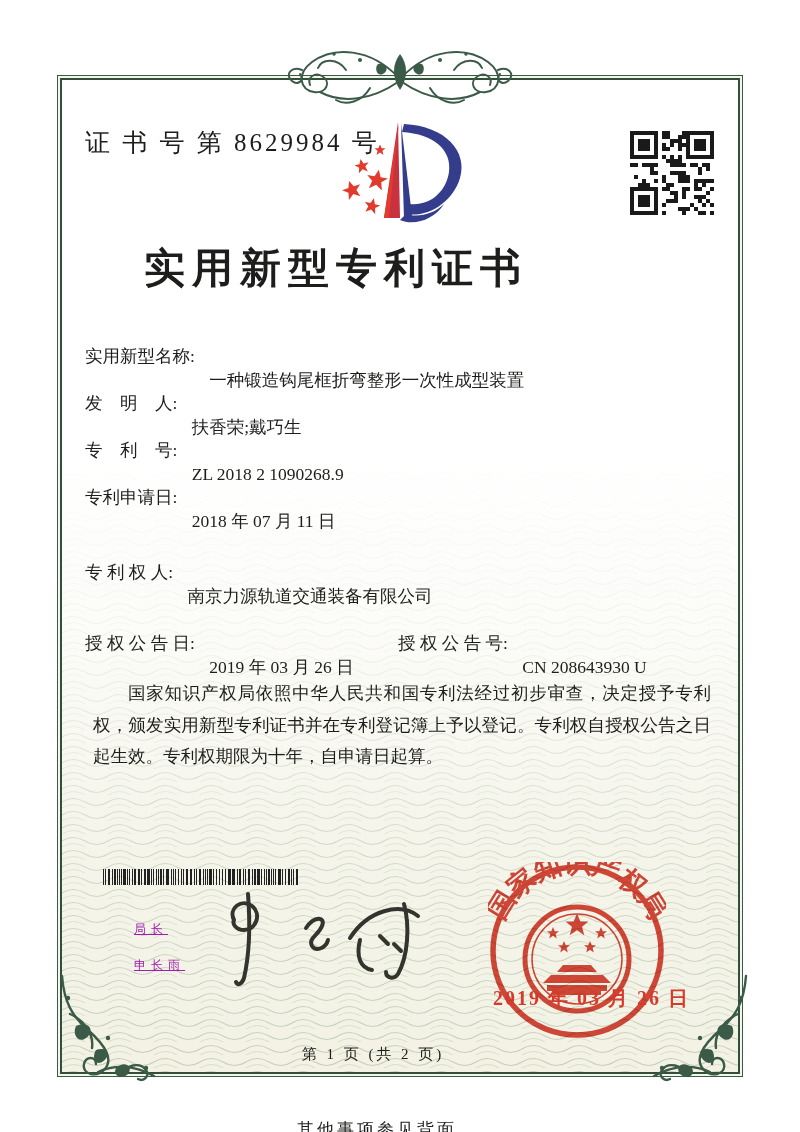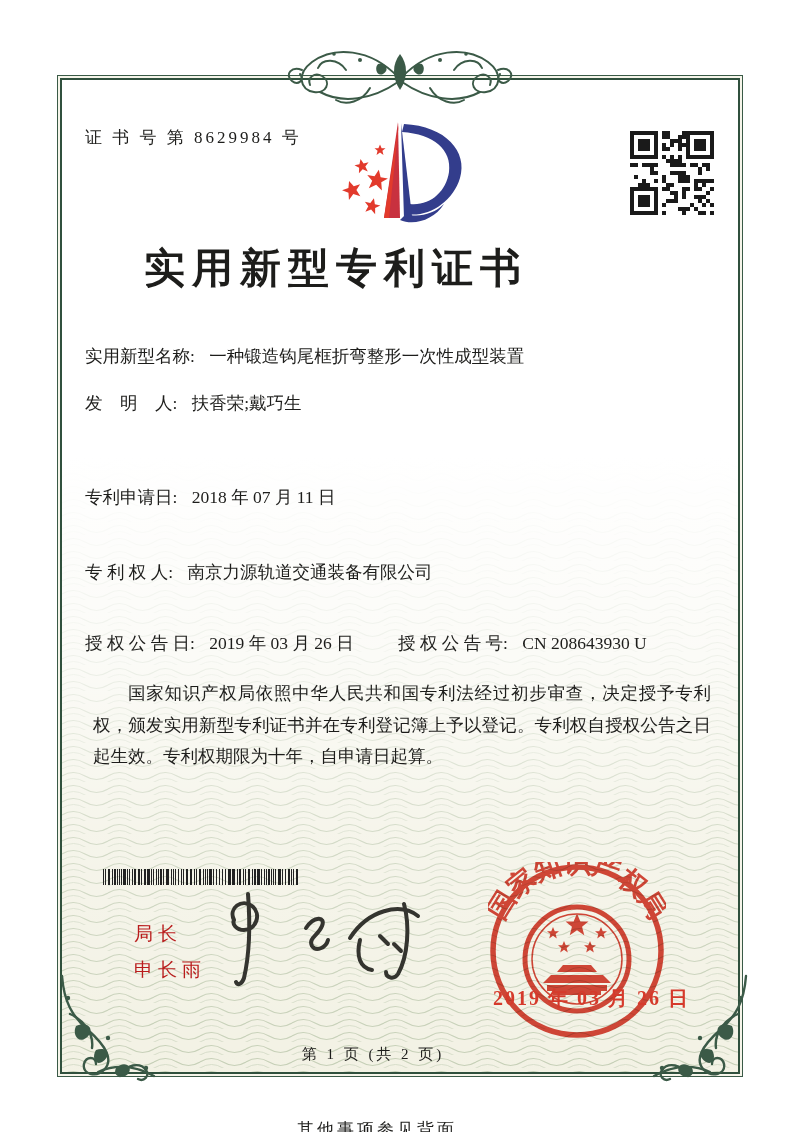"证 书 号 第 8629984" .cert-no { font-size: 17px -> 25px }
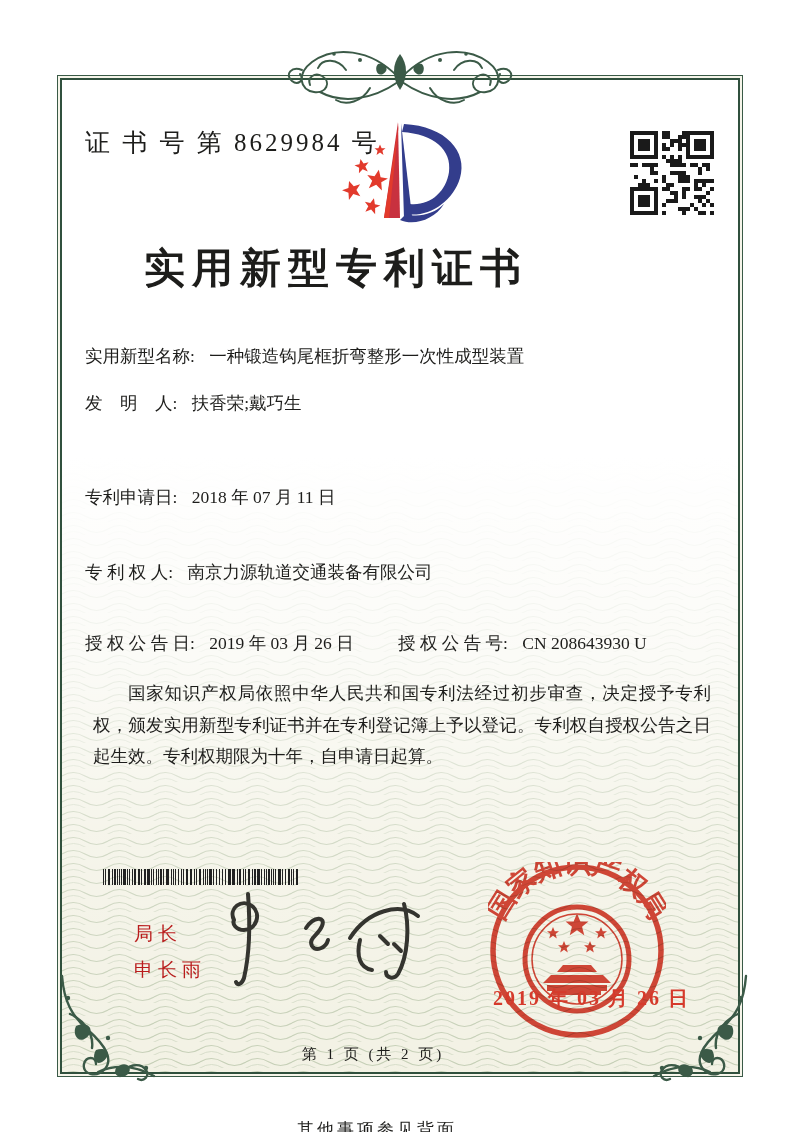"一种锻造钩尾框折弯整形一次性成型装置" .fvalue { margin-top: none -> 24px }
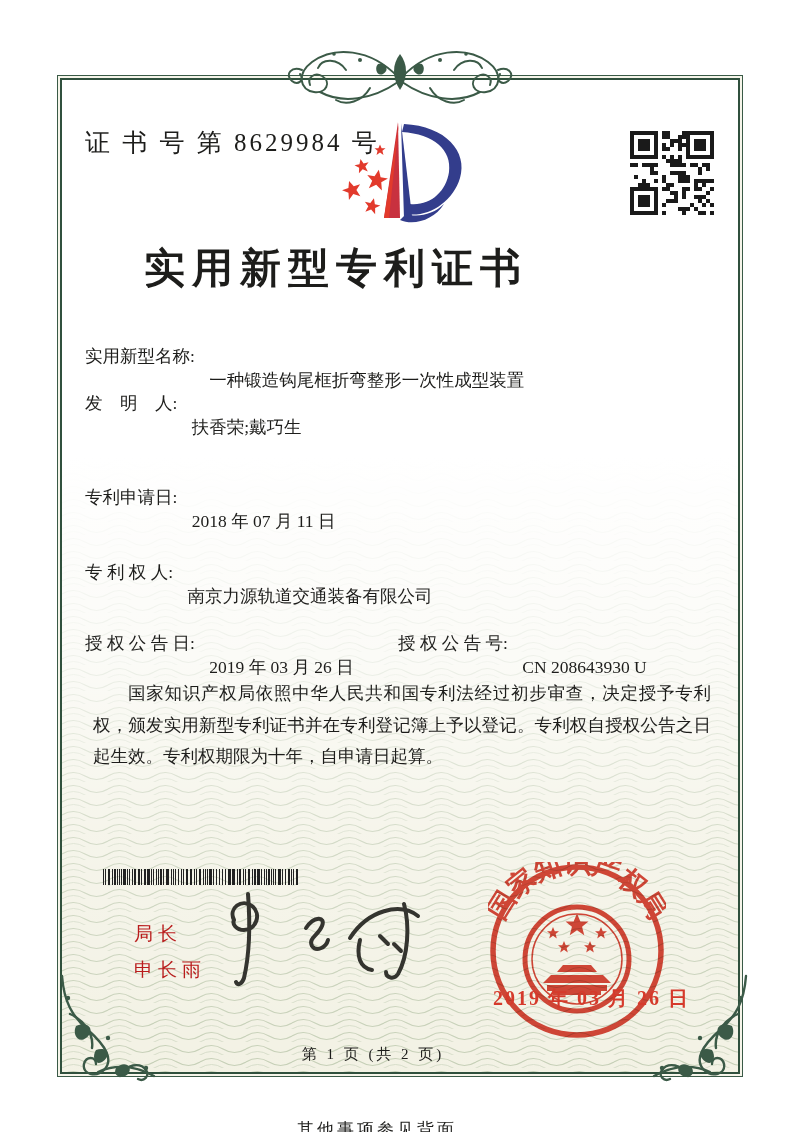"专 利 号: ZL 2018" div.abs { html: none -> <div> <span>专 利 号:</span> <span>ZL 2018 2 1090268.9</span> </div> }
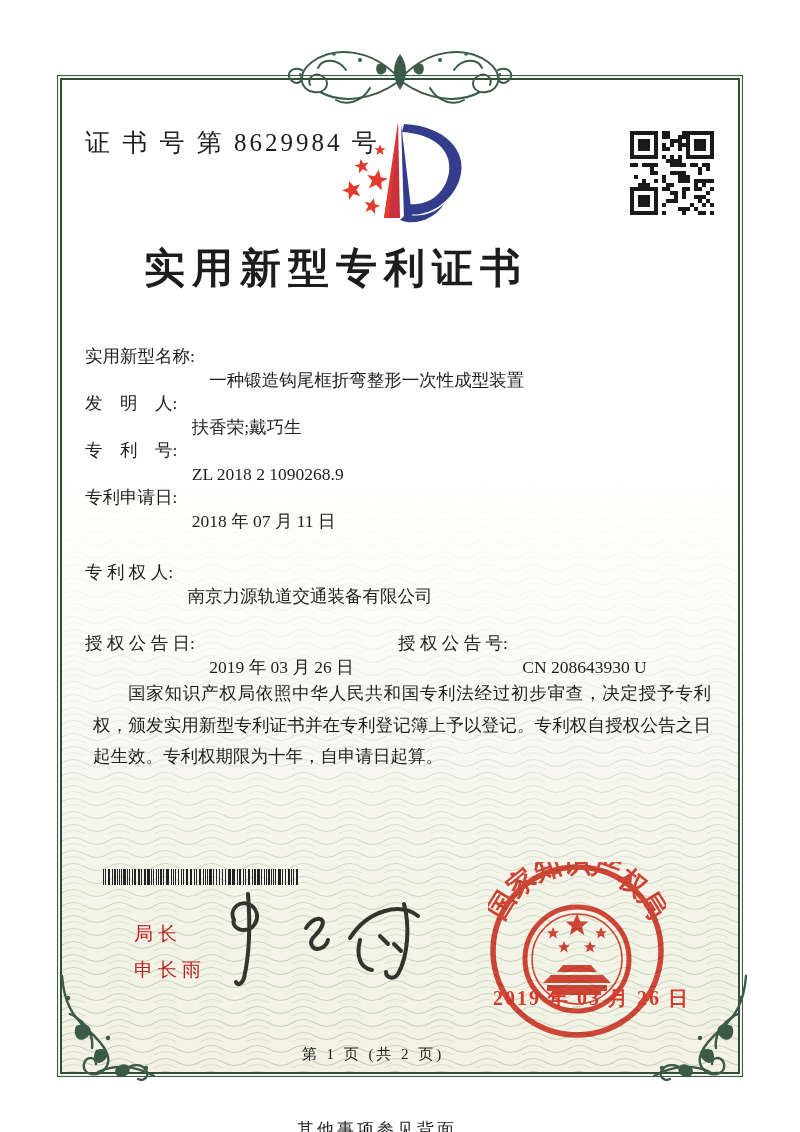"局长" .signer { color: #b91c1c -> #a21caf; font-size: 19px -> 12px; text-decoration: none -> underline }
